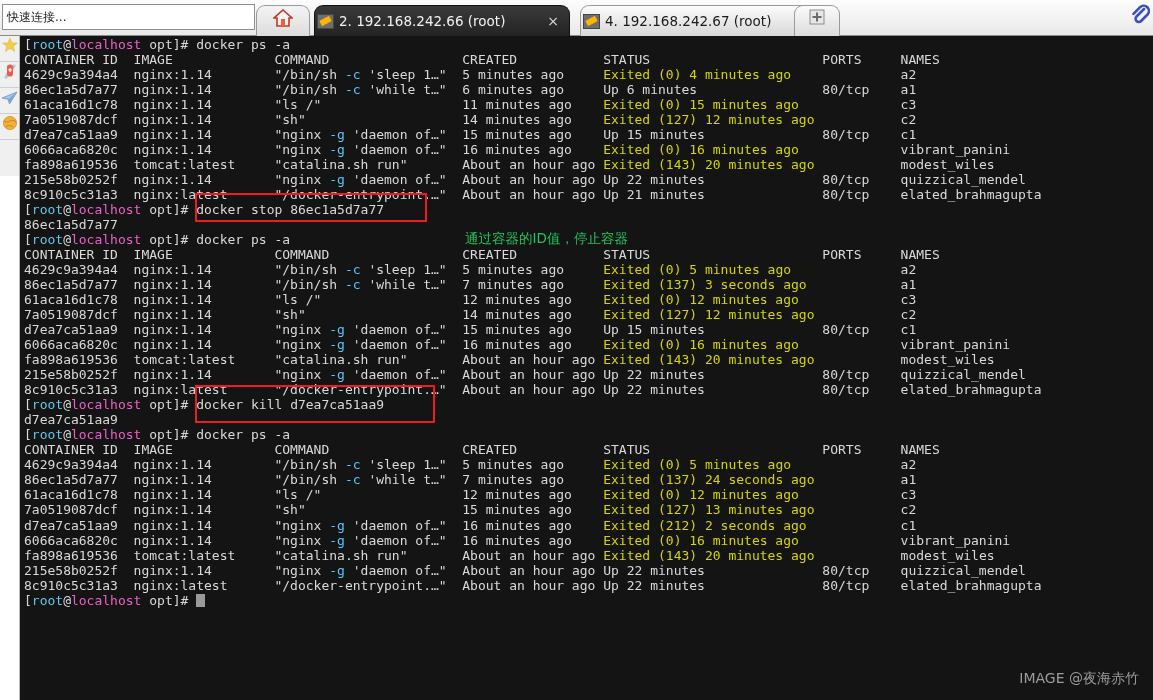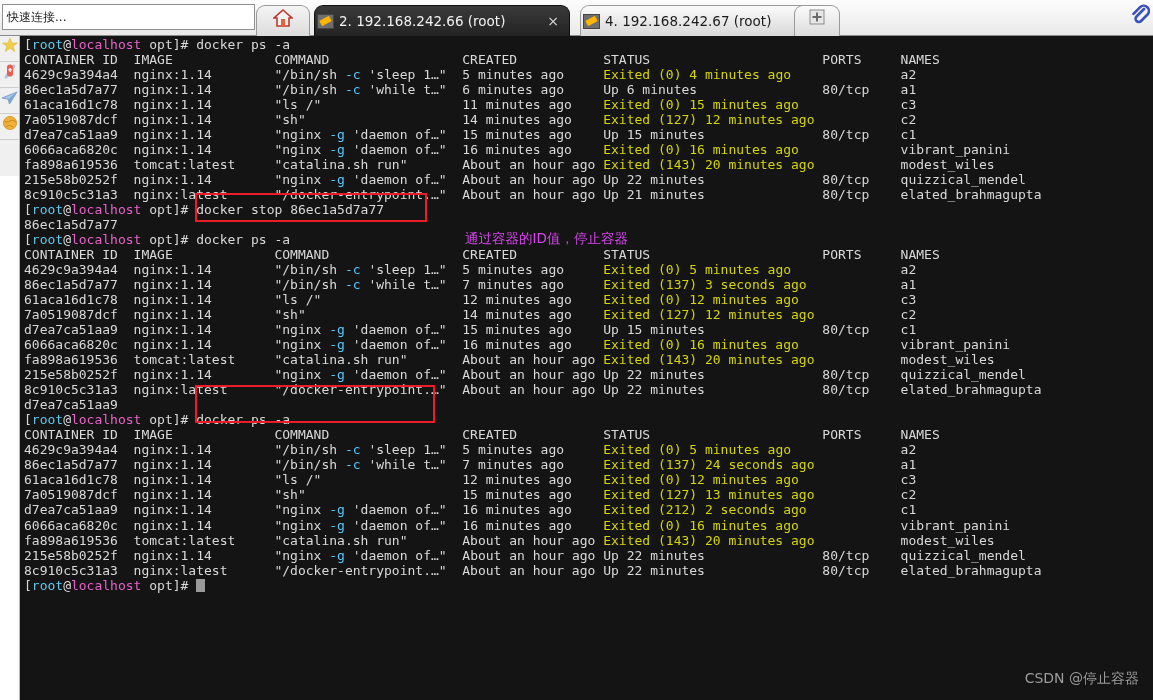"通过容器的ID值，停止容器" .redtext { color: #d946ef -> #22c55e }
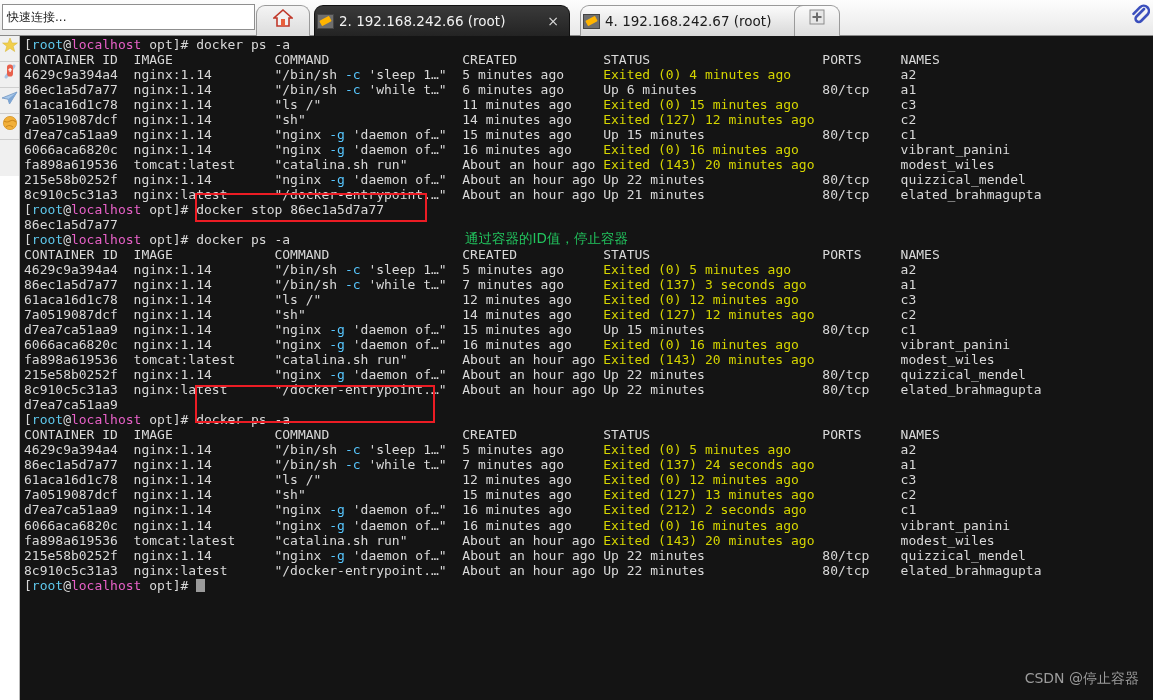"[root@localhost opt]# docker kill" div.line { html: none -> <div>[<span>root</span>@<span>localhost</span> opt]# docker kill d7ea7ca51aa9</div> }
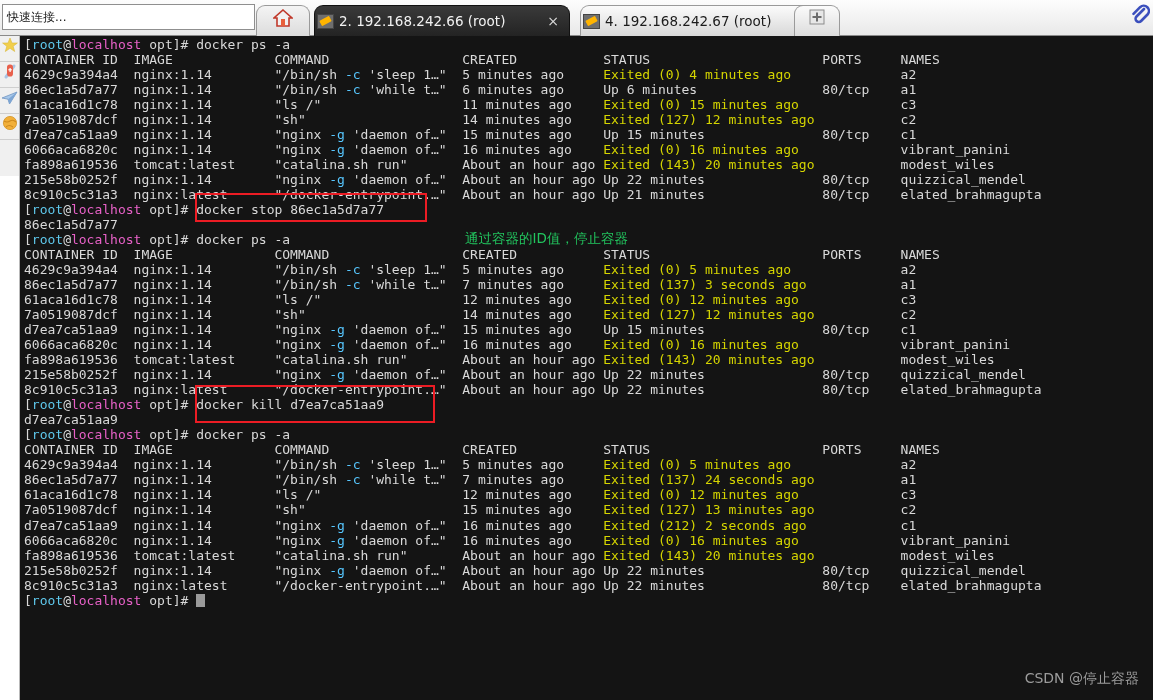"CSDN @停止容器" div.watermark { text: CSDN @停止容器 -> IMAGE @夜海赤竹 }
